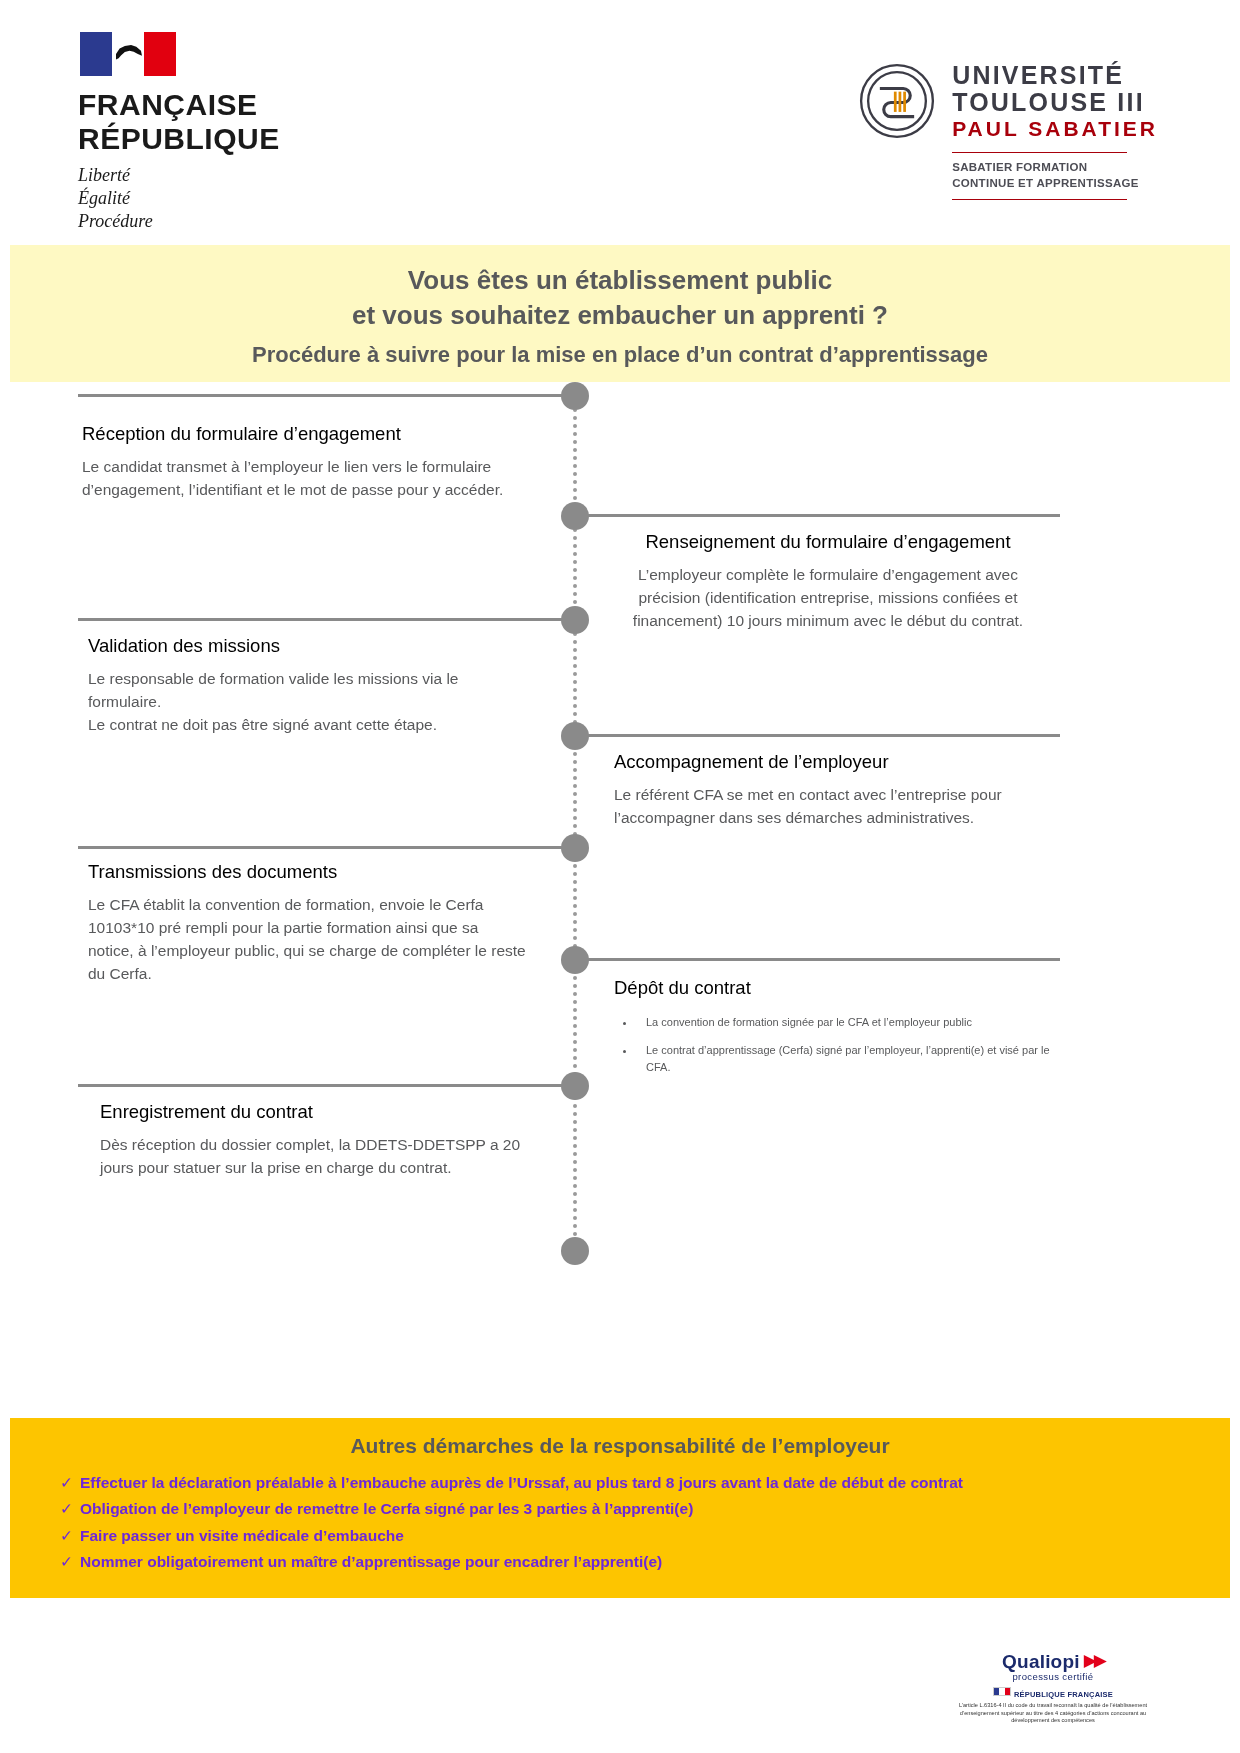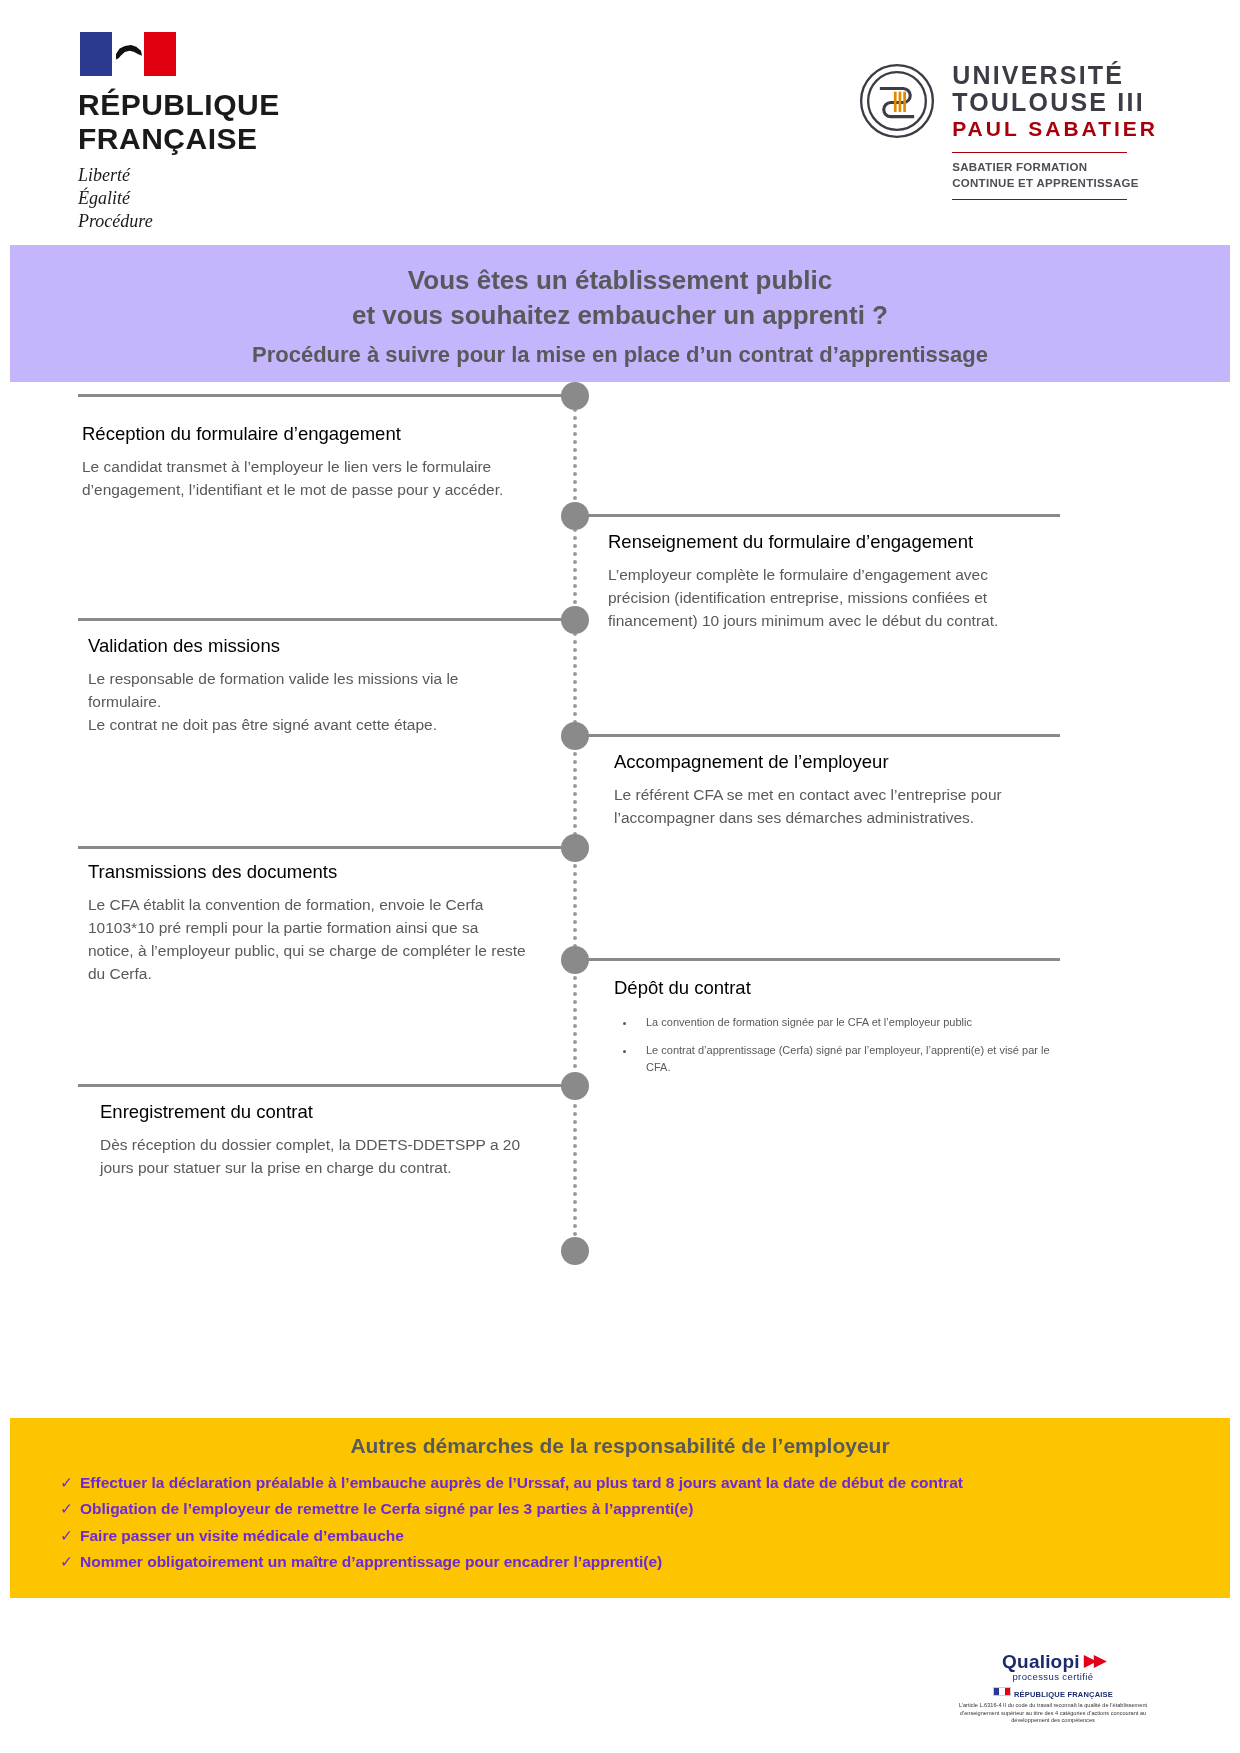"RÉPUBLIQUE" div { order: before "FRANÇAISE" -> after "FRANÇAISE" }
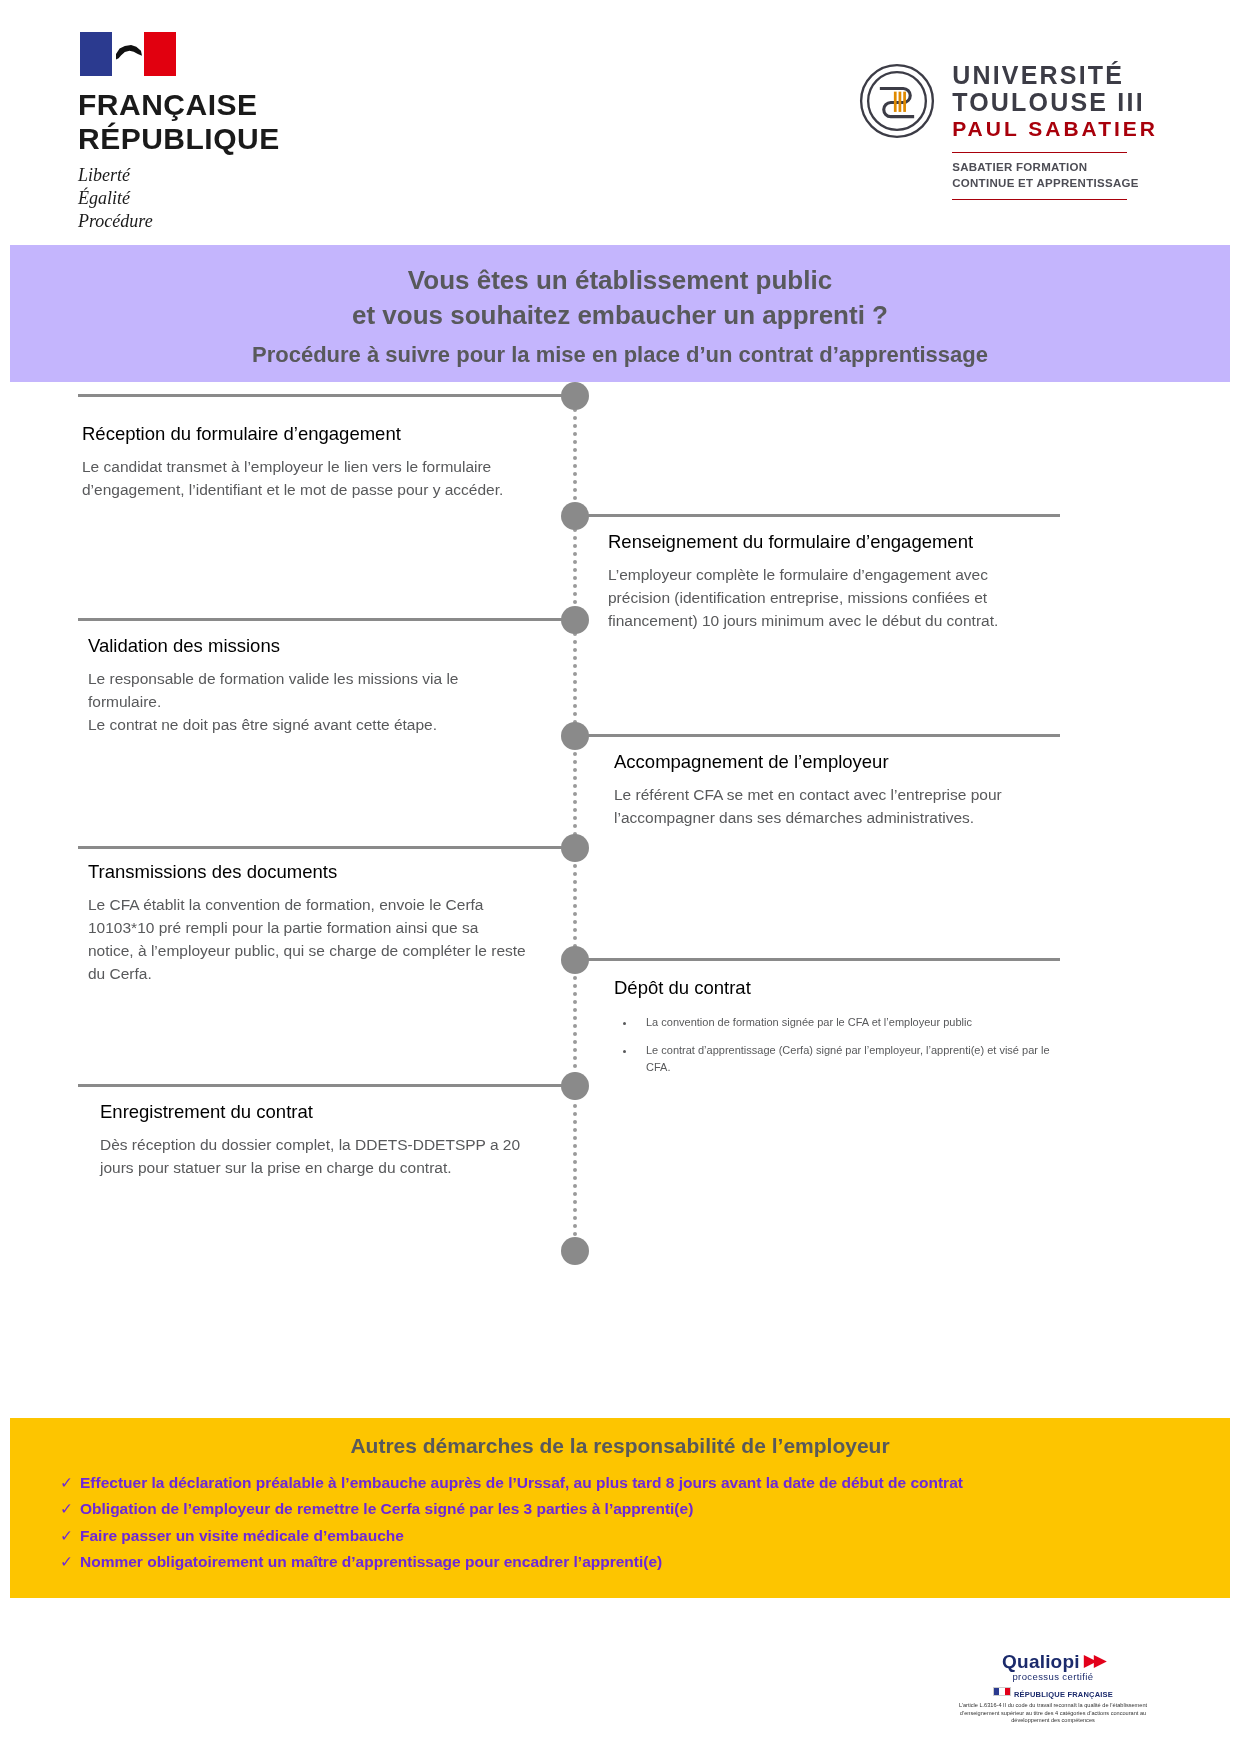"Vous êtes un établissement public" .title-band { background: #c4b5fd -> #fef9c3 }
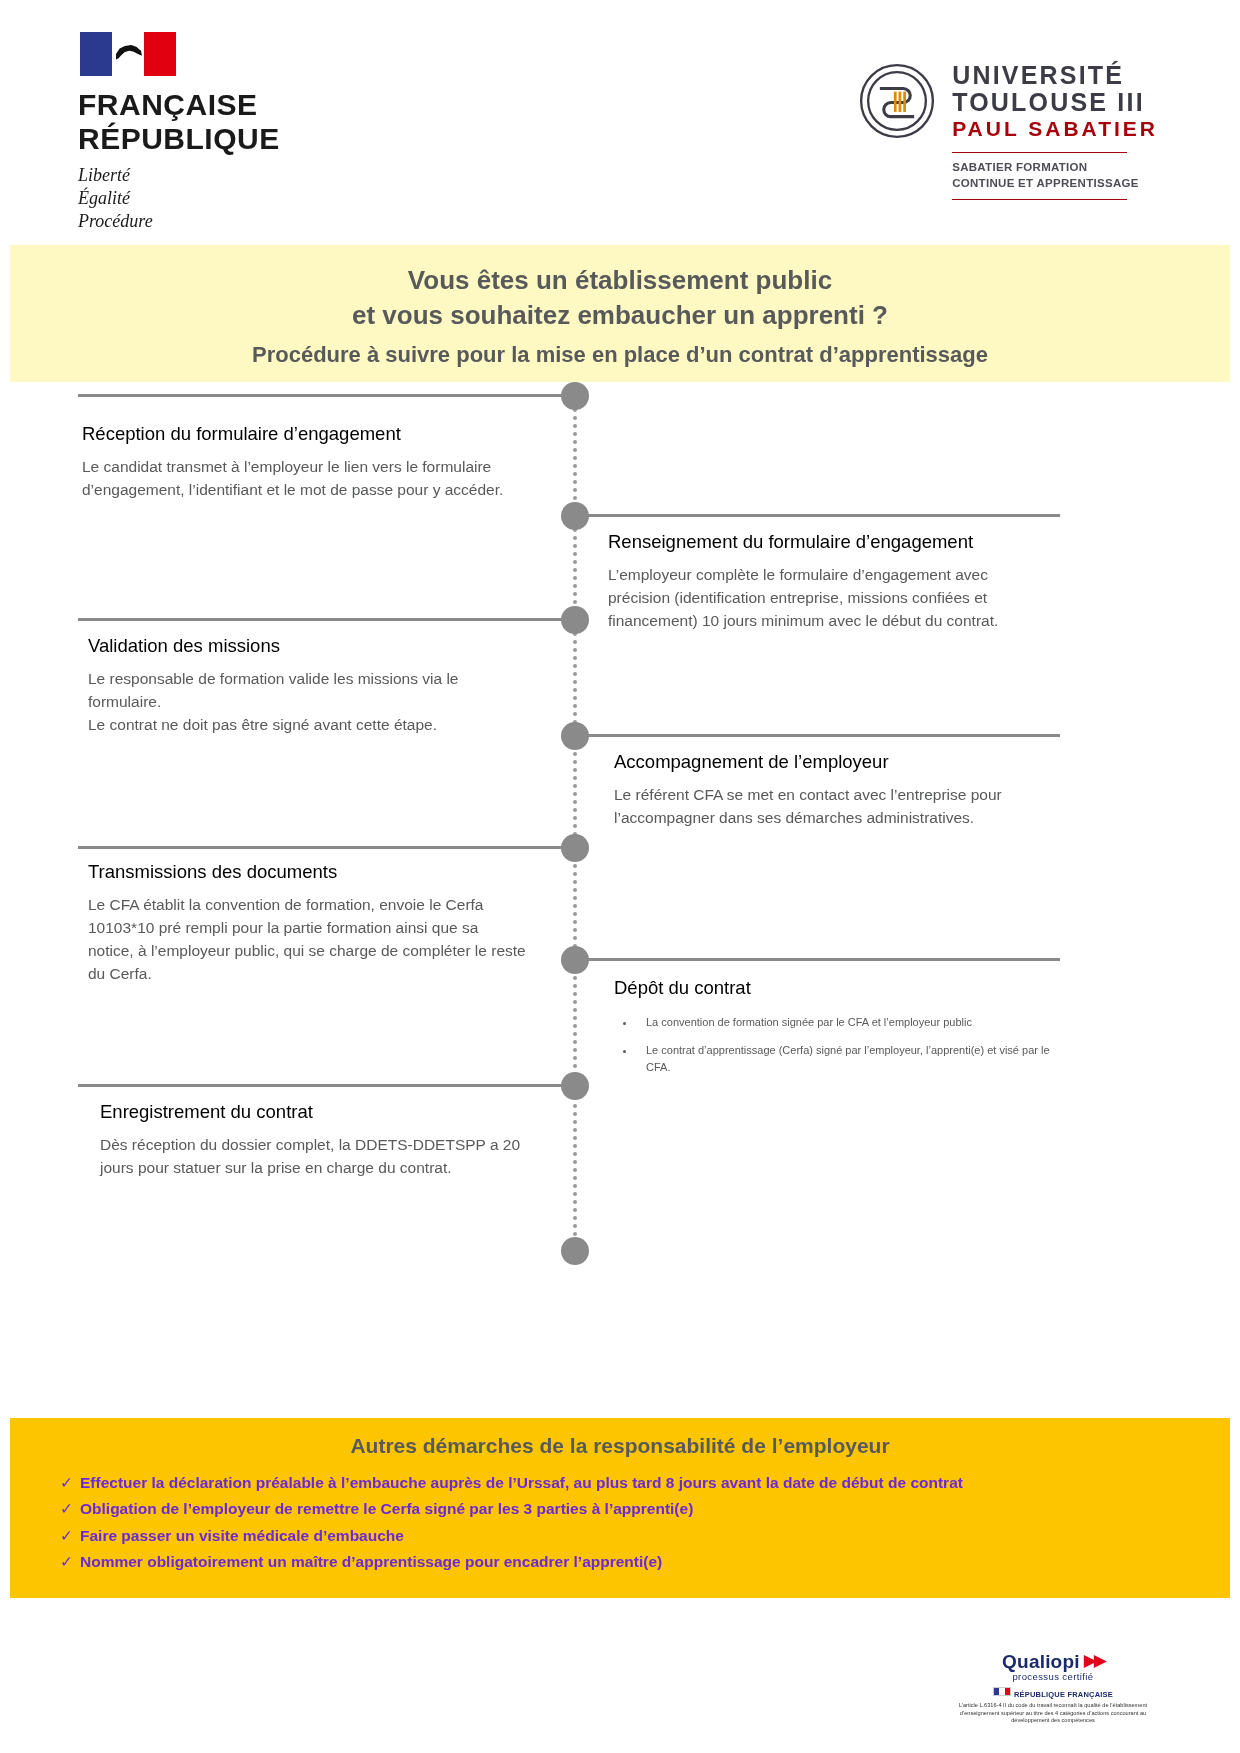"Renseignement du formulaire d’engagement" div.step { text-align: none -> center }
